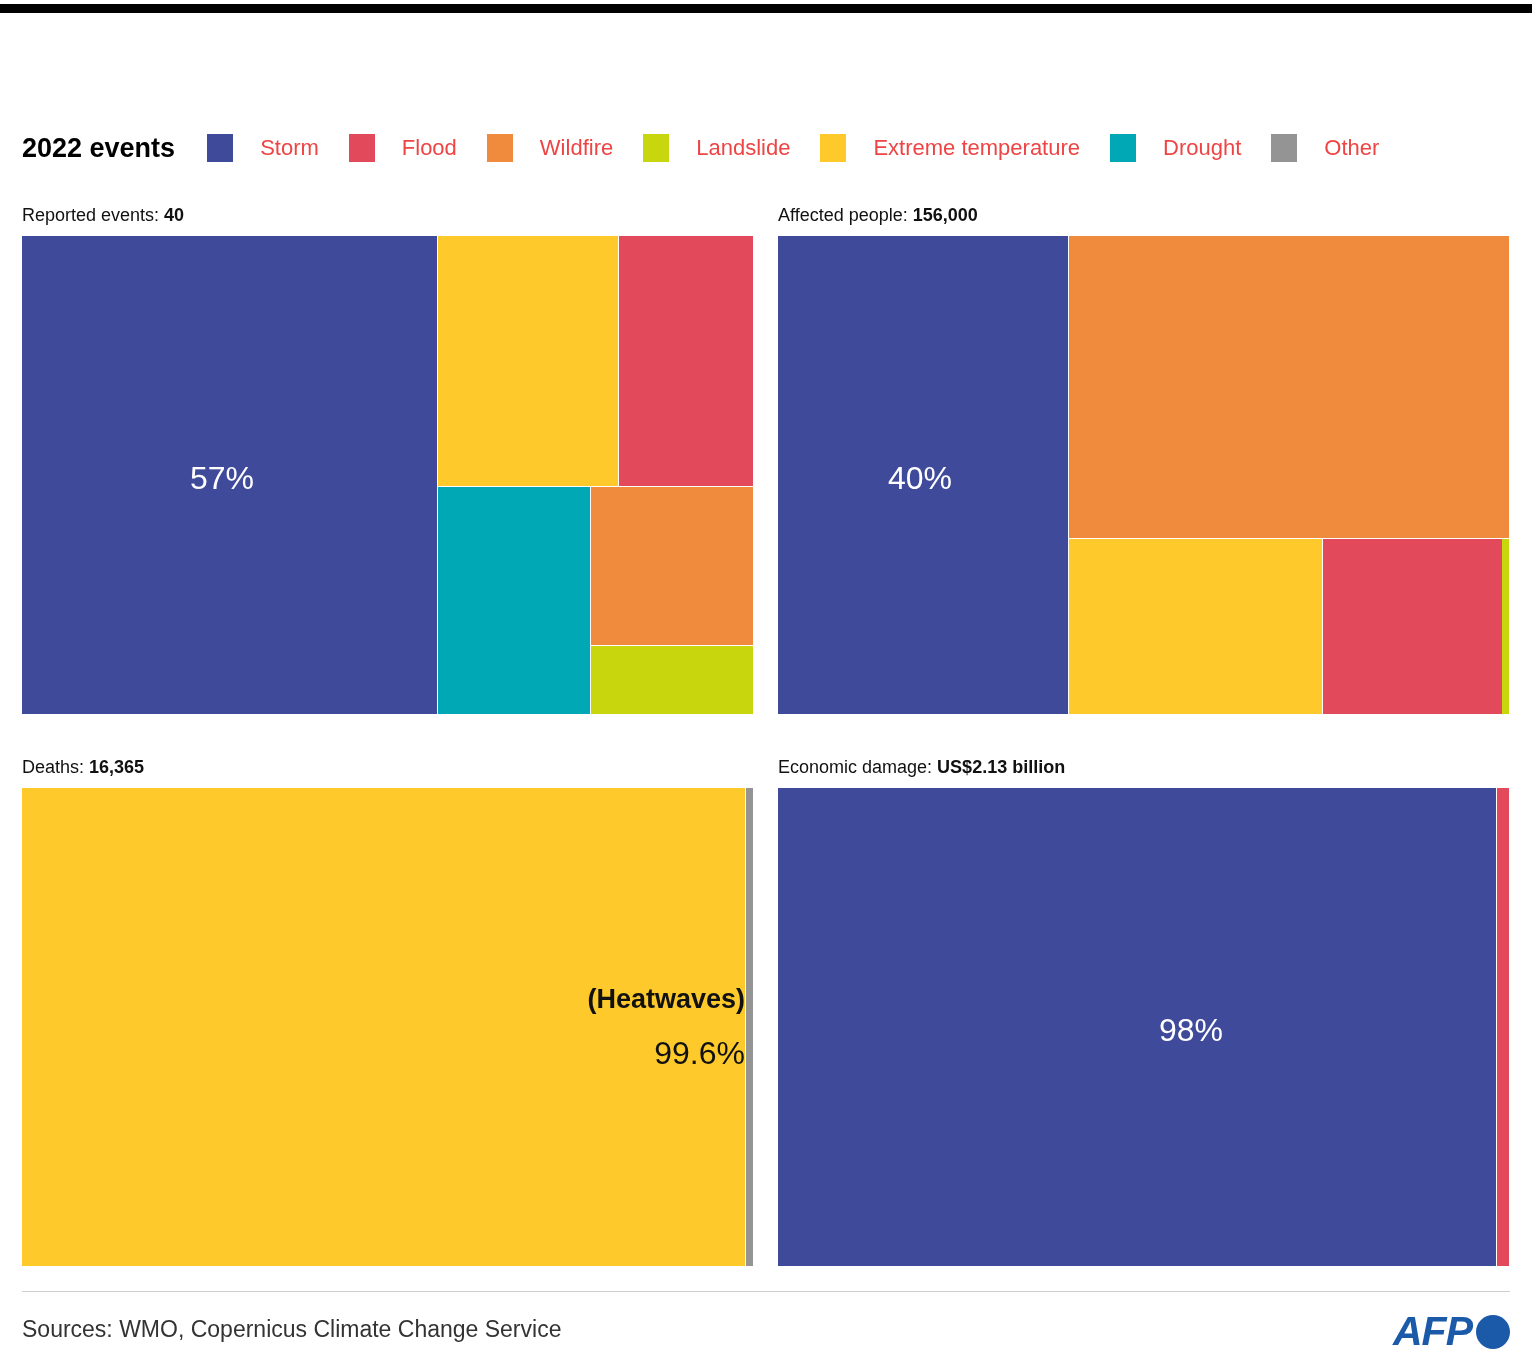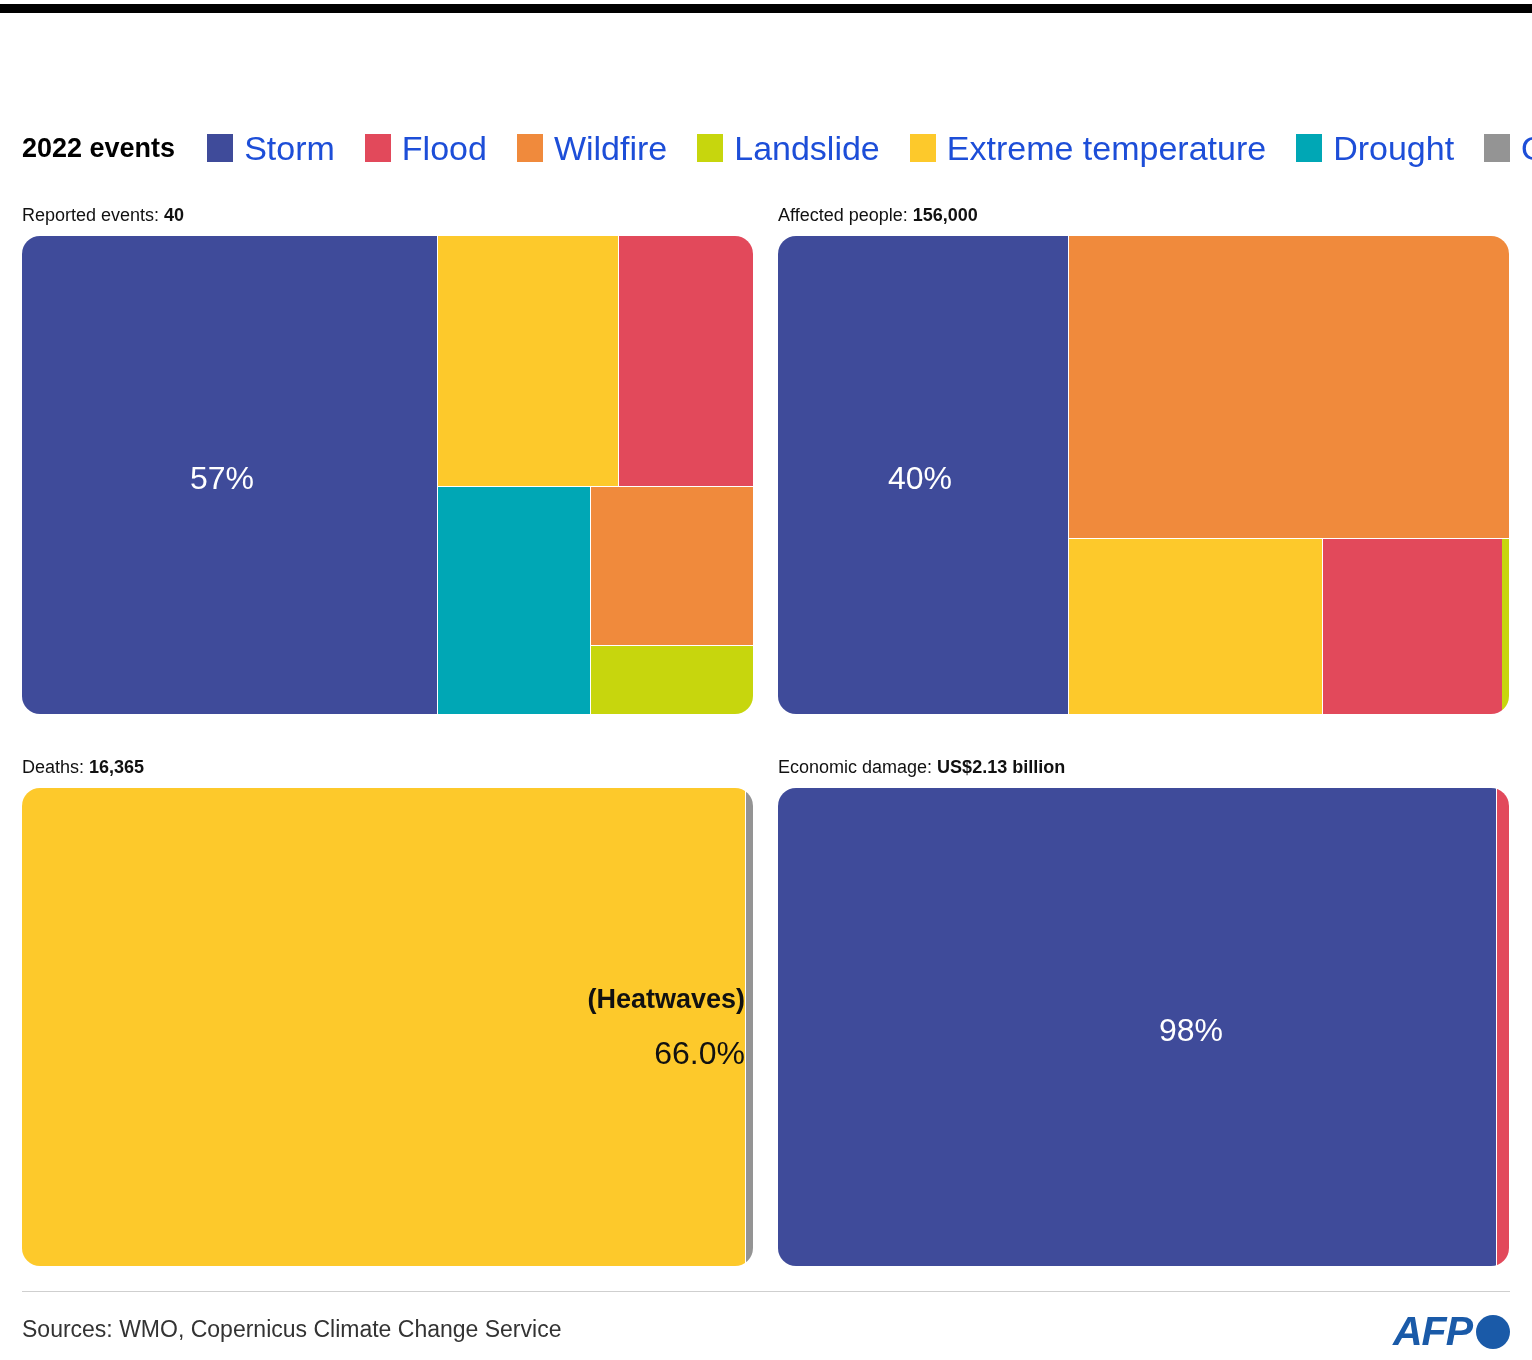"Storm" .legend-label { color: #1d4ed8 -> #ef4444; font-size: 34px -> 22px; margin-left: none -> 16px }
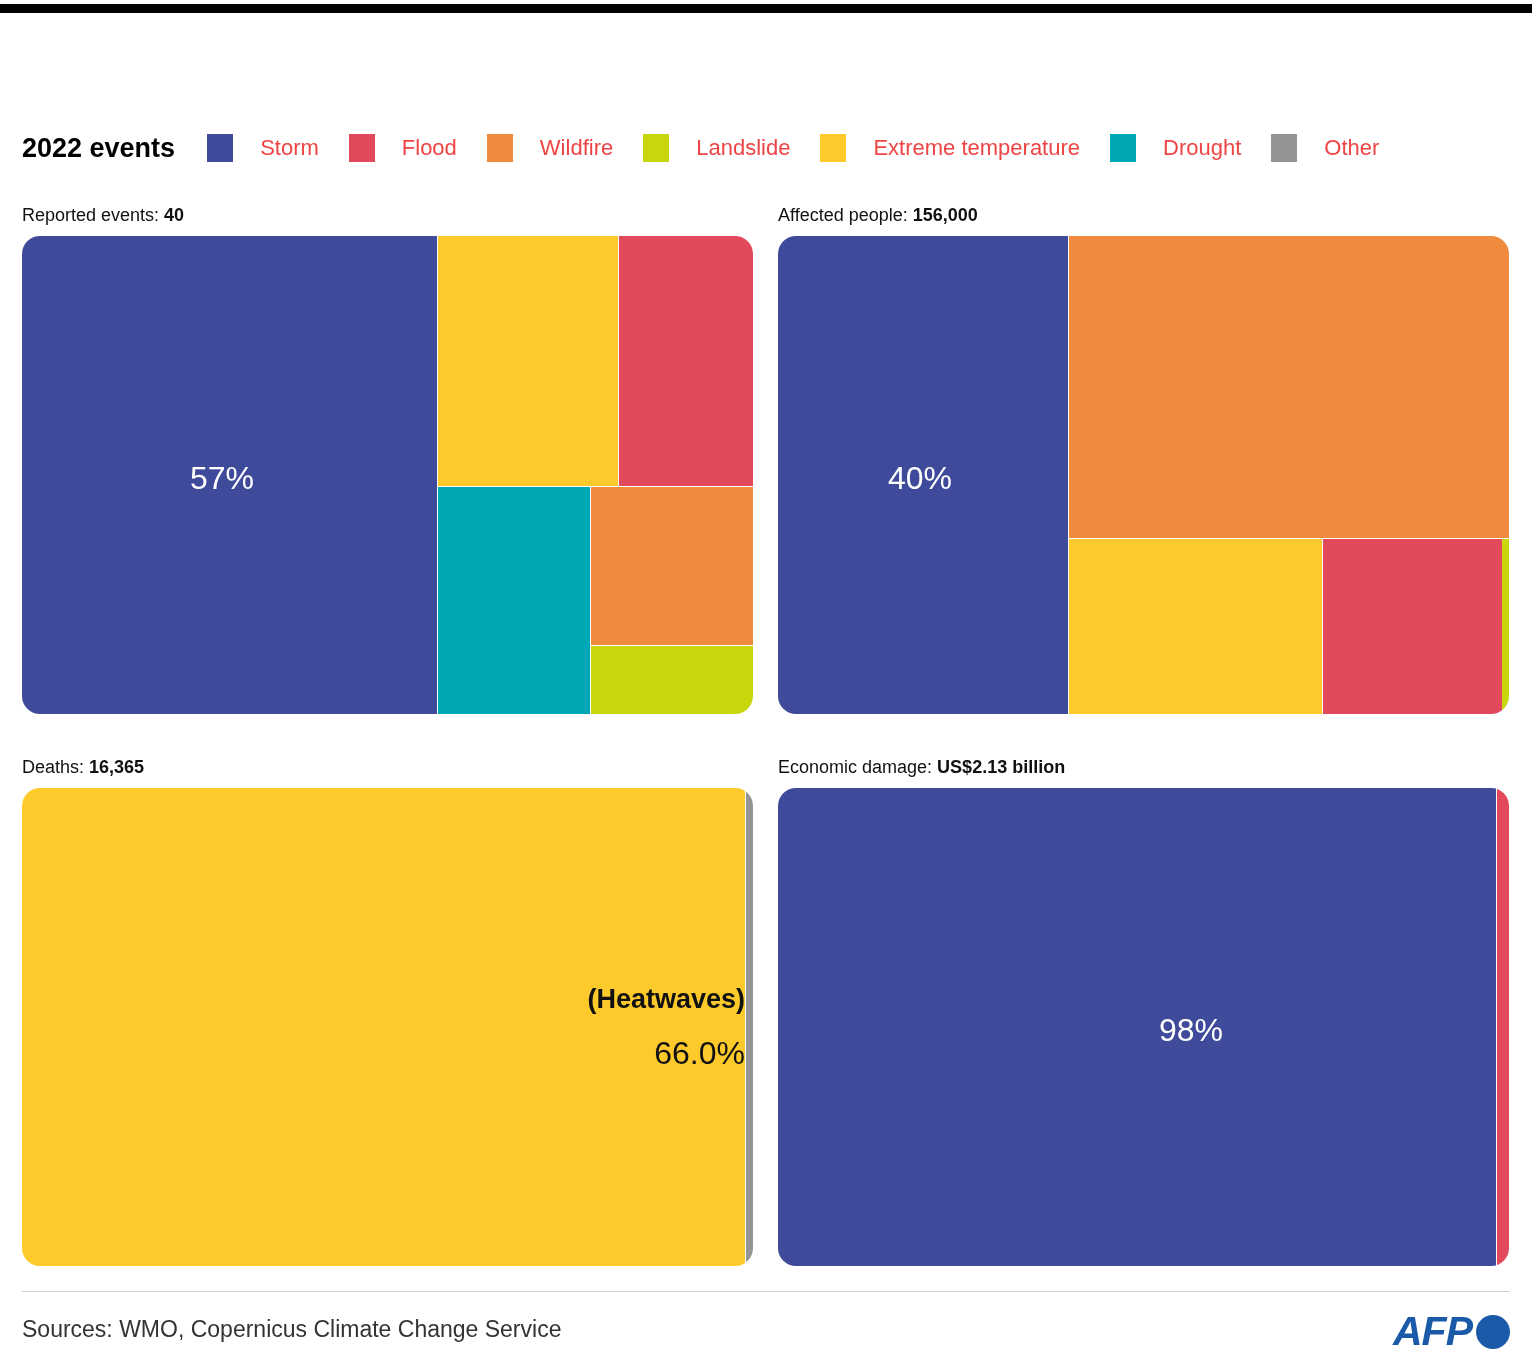"57%" .treemap { border-radius: 18px -> none }
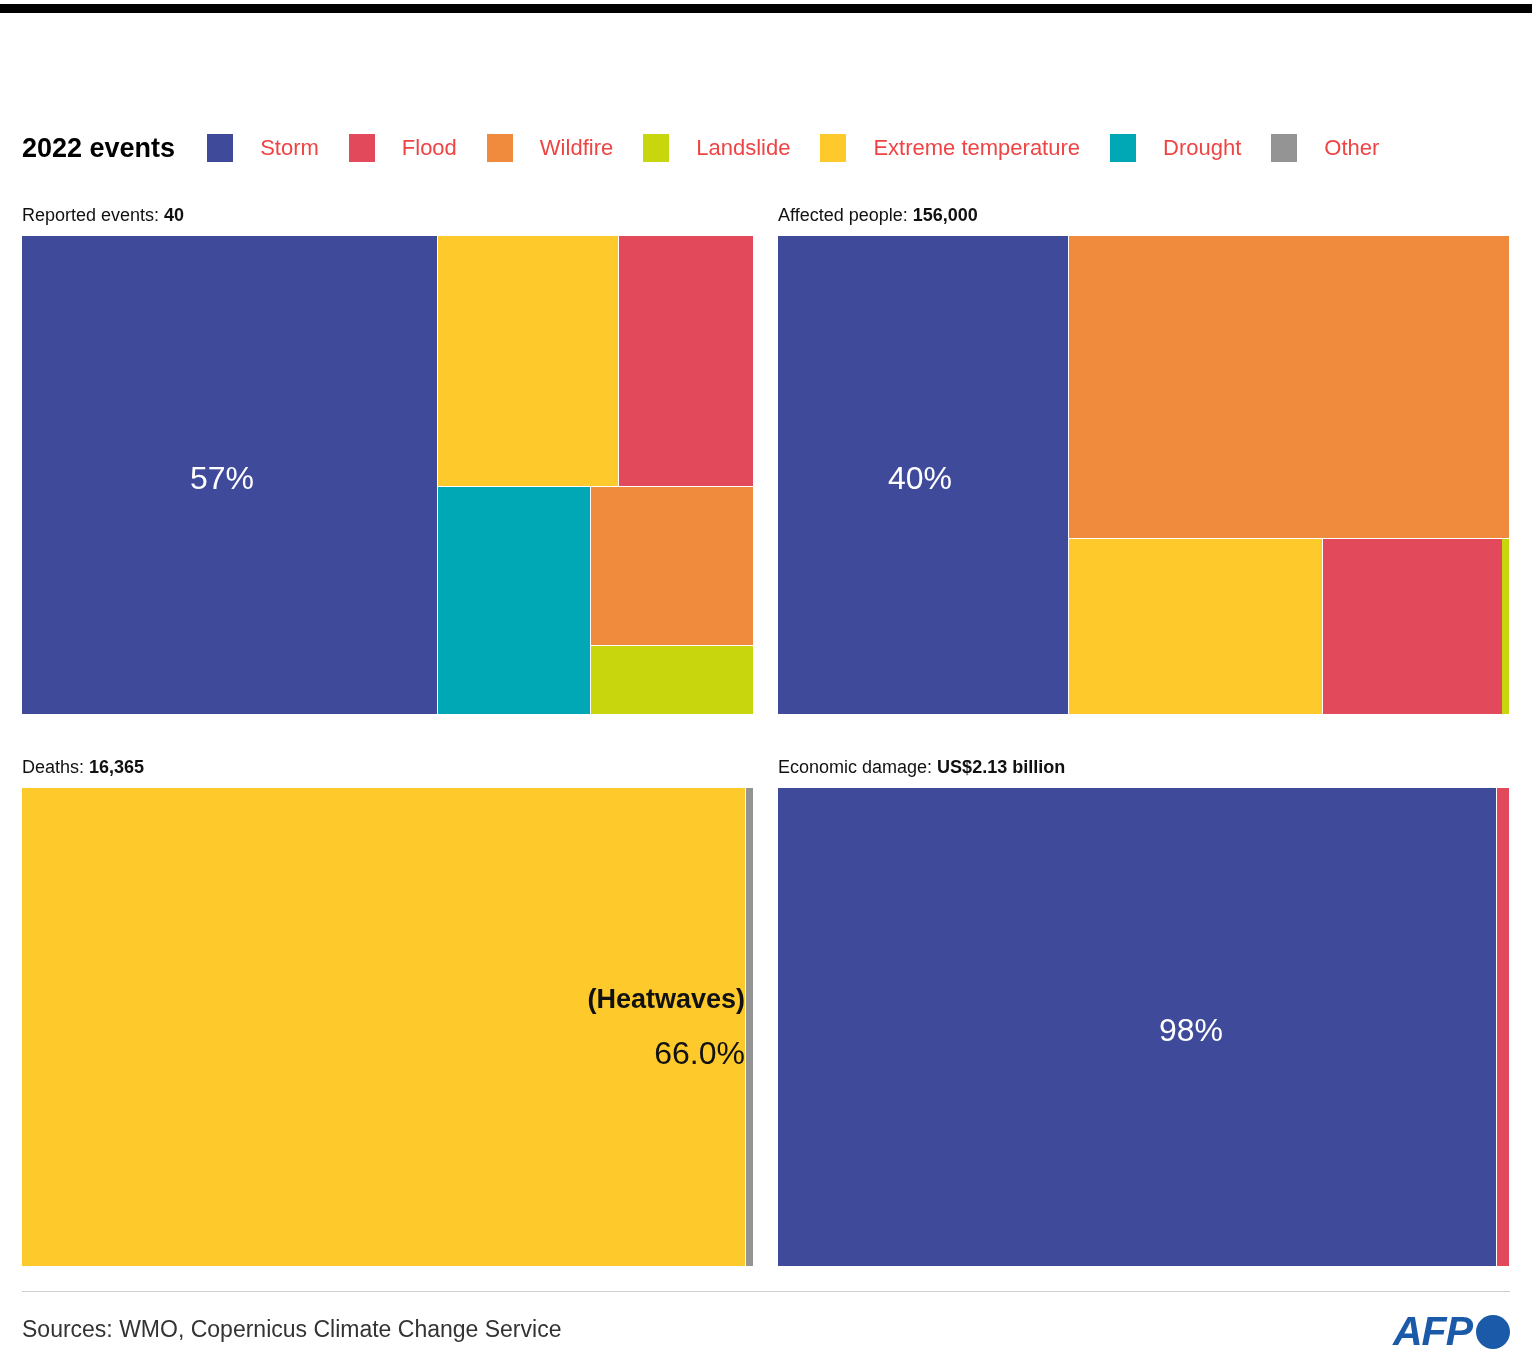"66.0%" span { text: 66.0% -> 99.6% }
